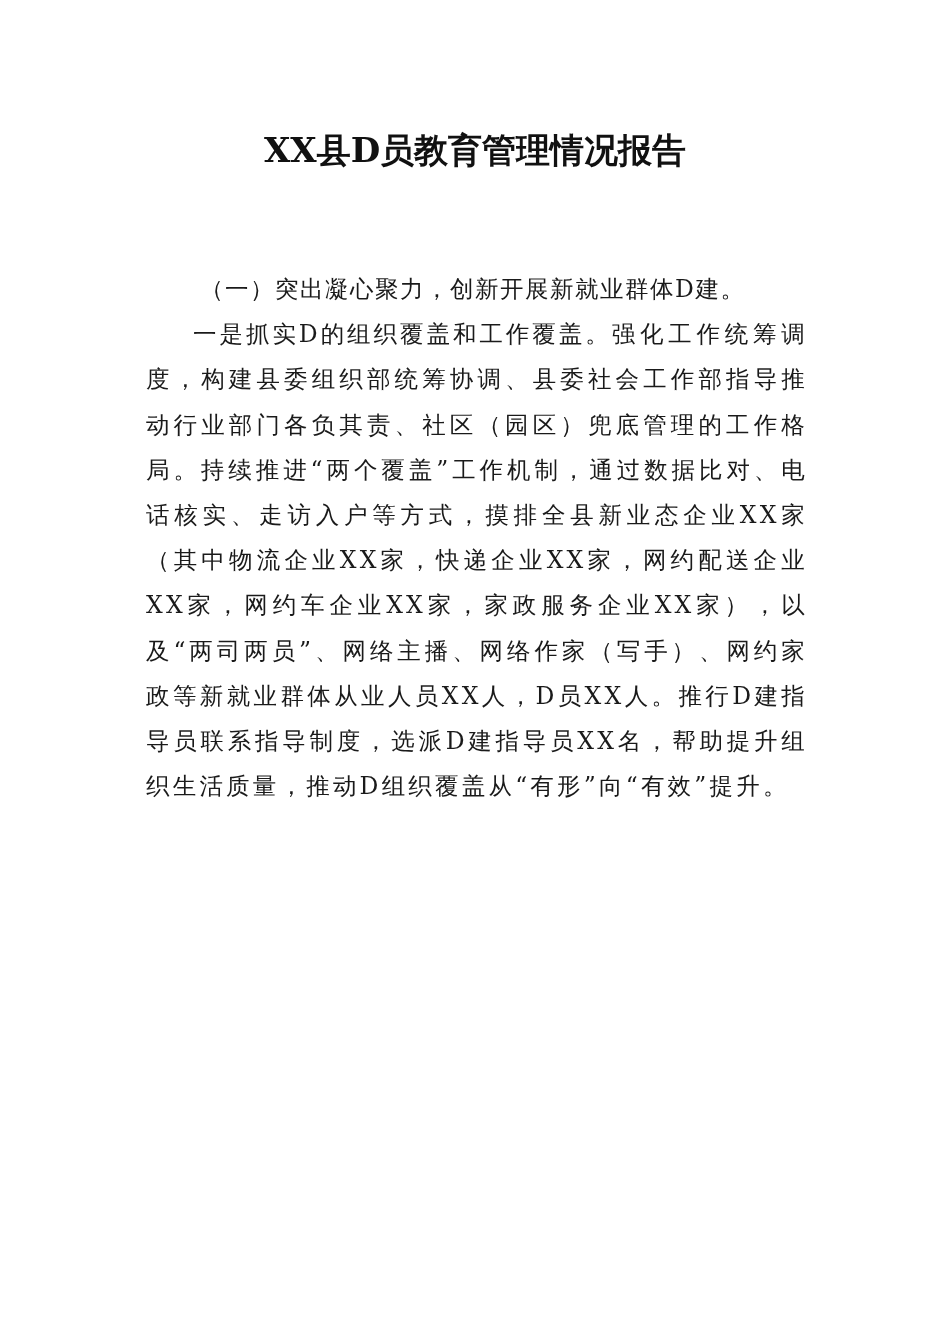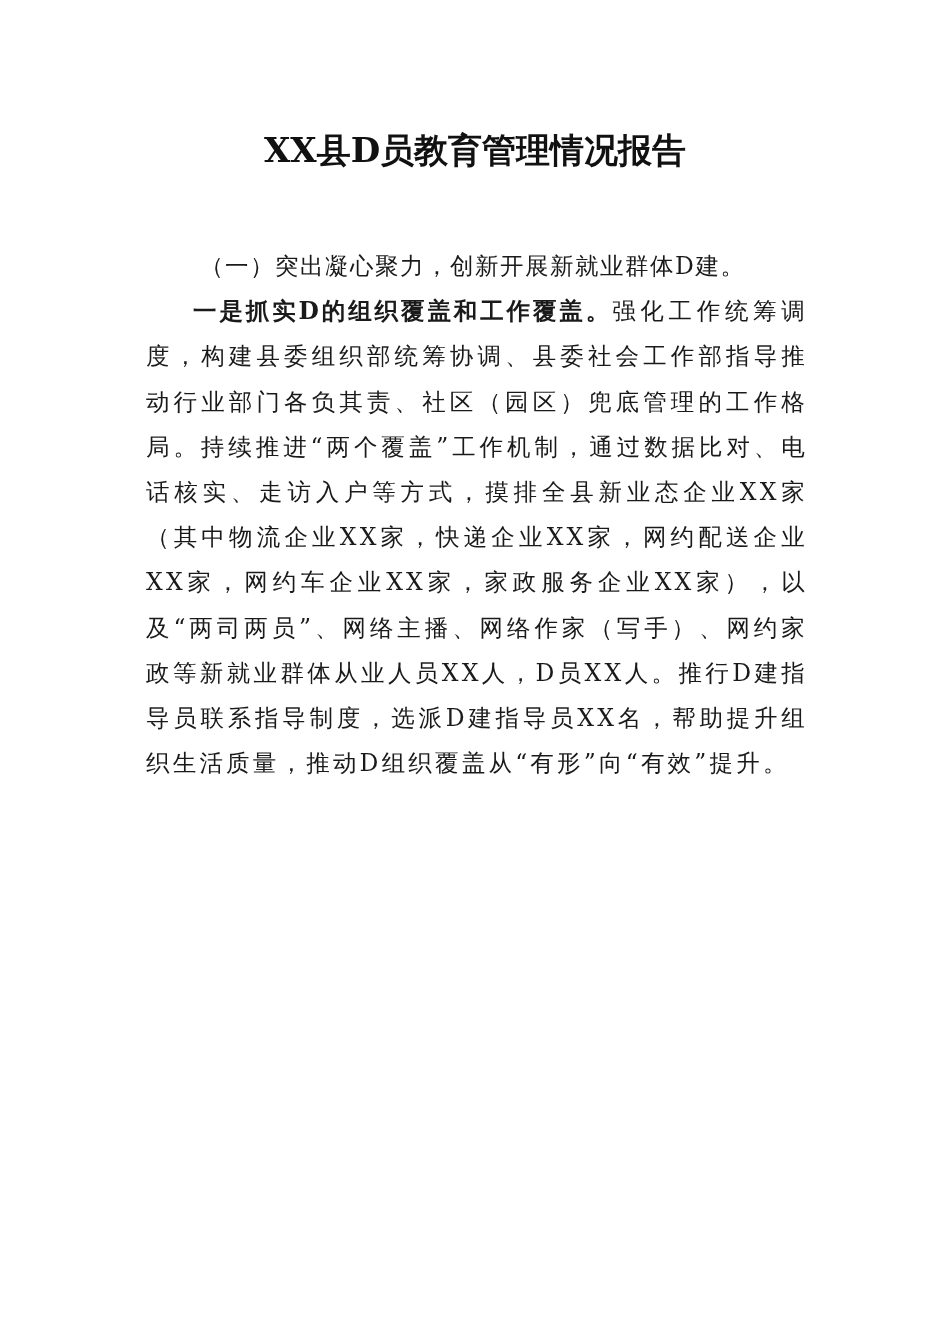"（一）突出凝心聚力，创新开展新就业群体D建。" .body-text { top: 244px -> 267px }
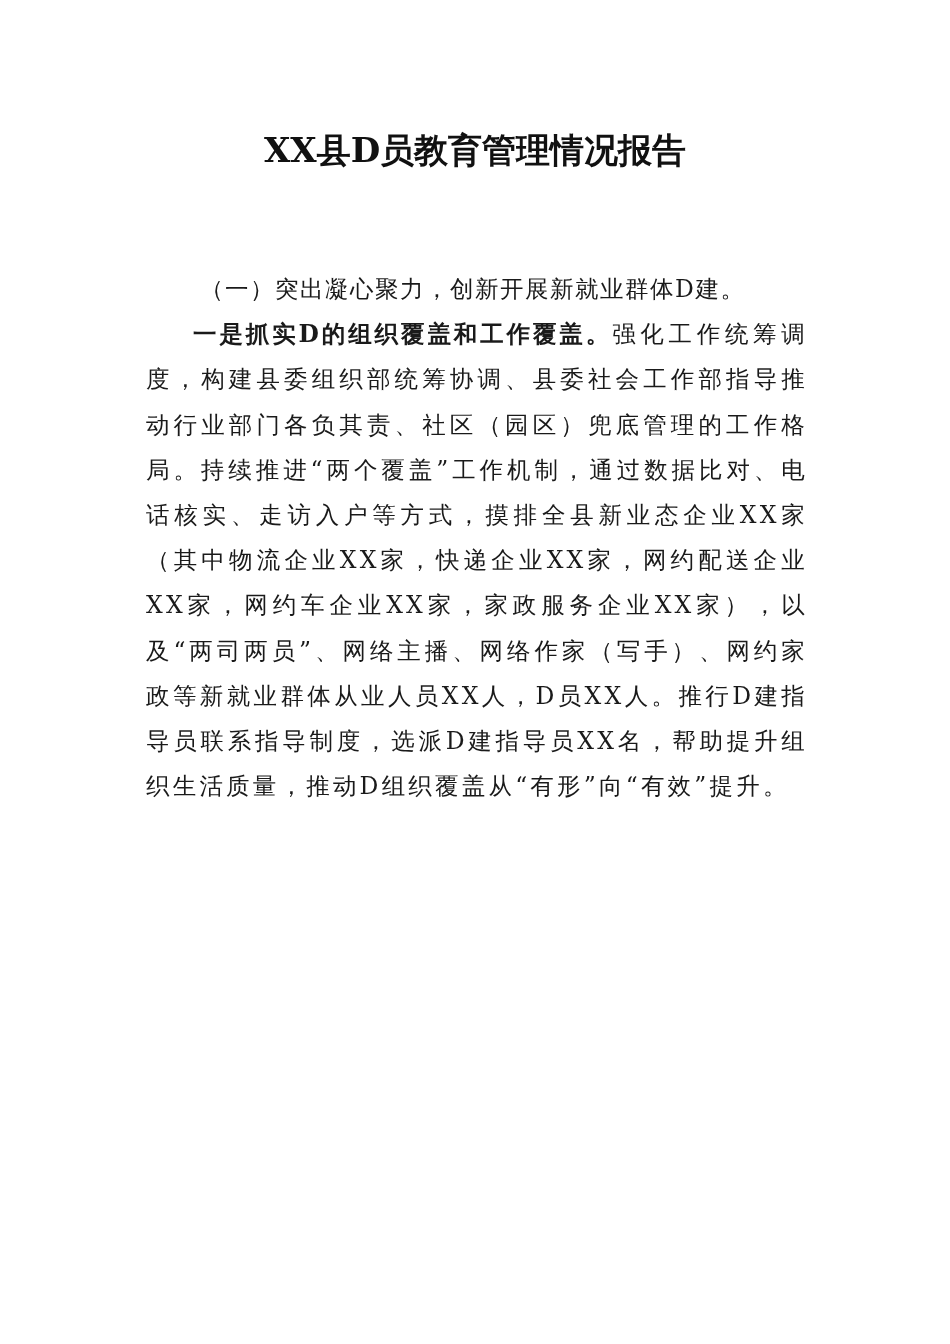"一是抓实D的组织覆盖和工作覆盖。" .lead { font-weight: bold -> normal }
